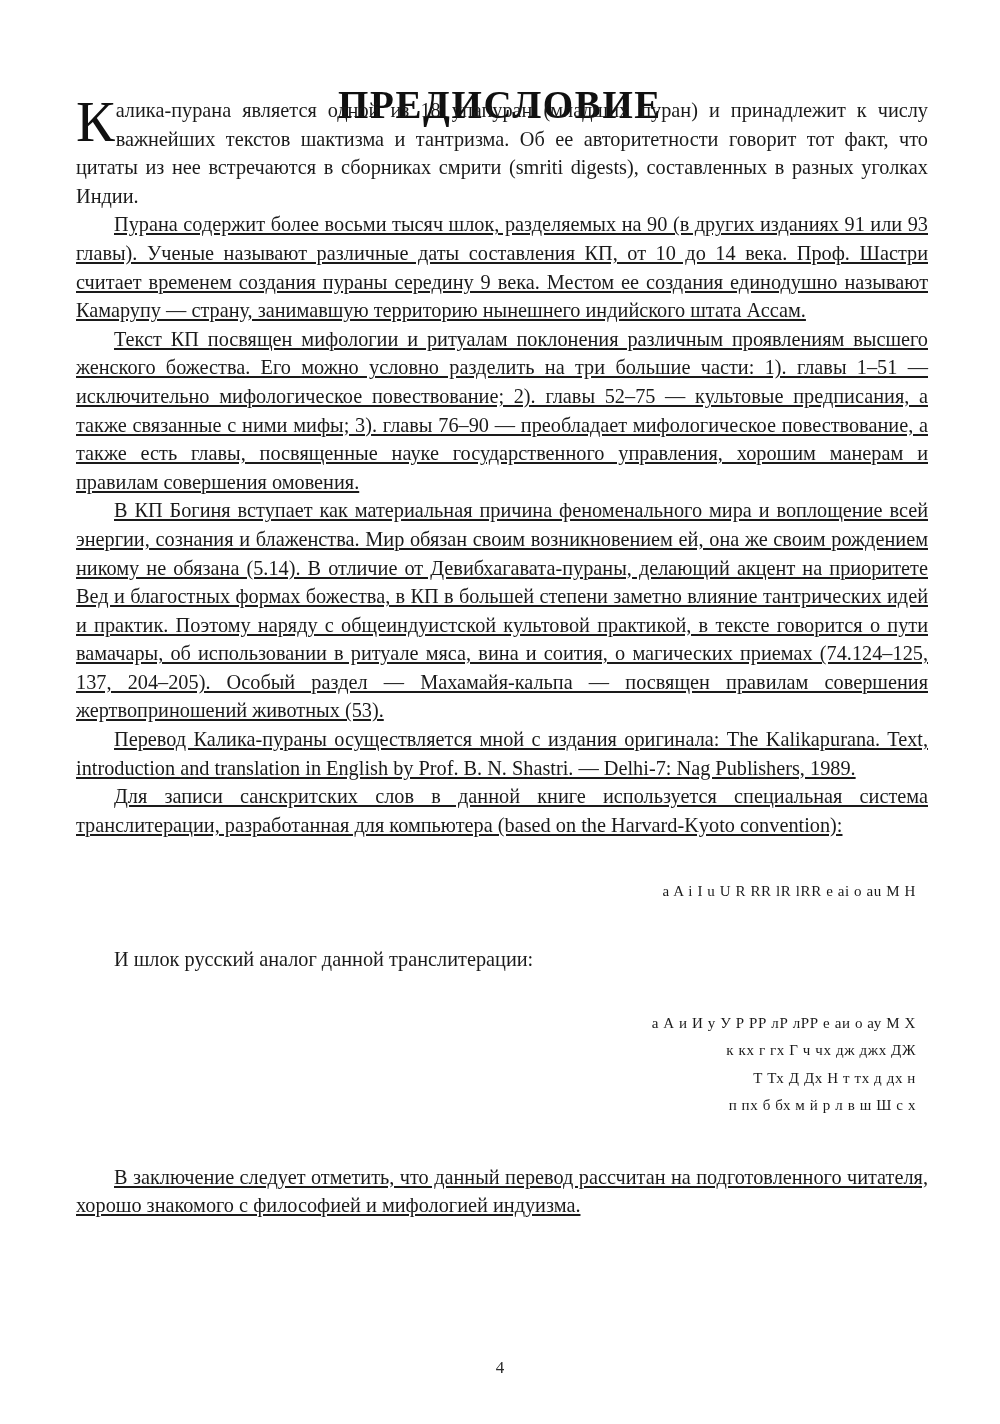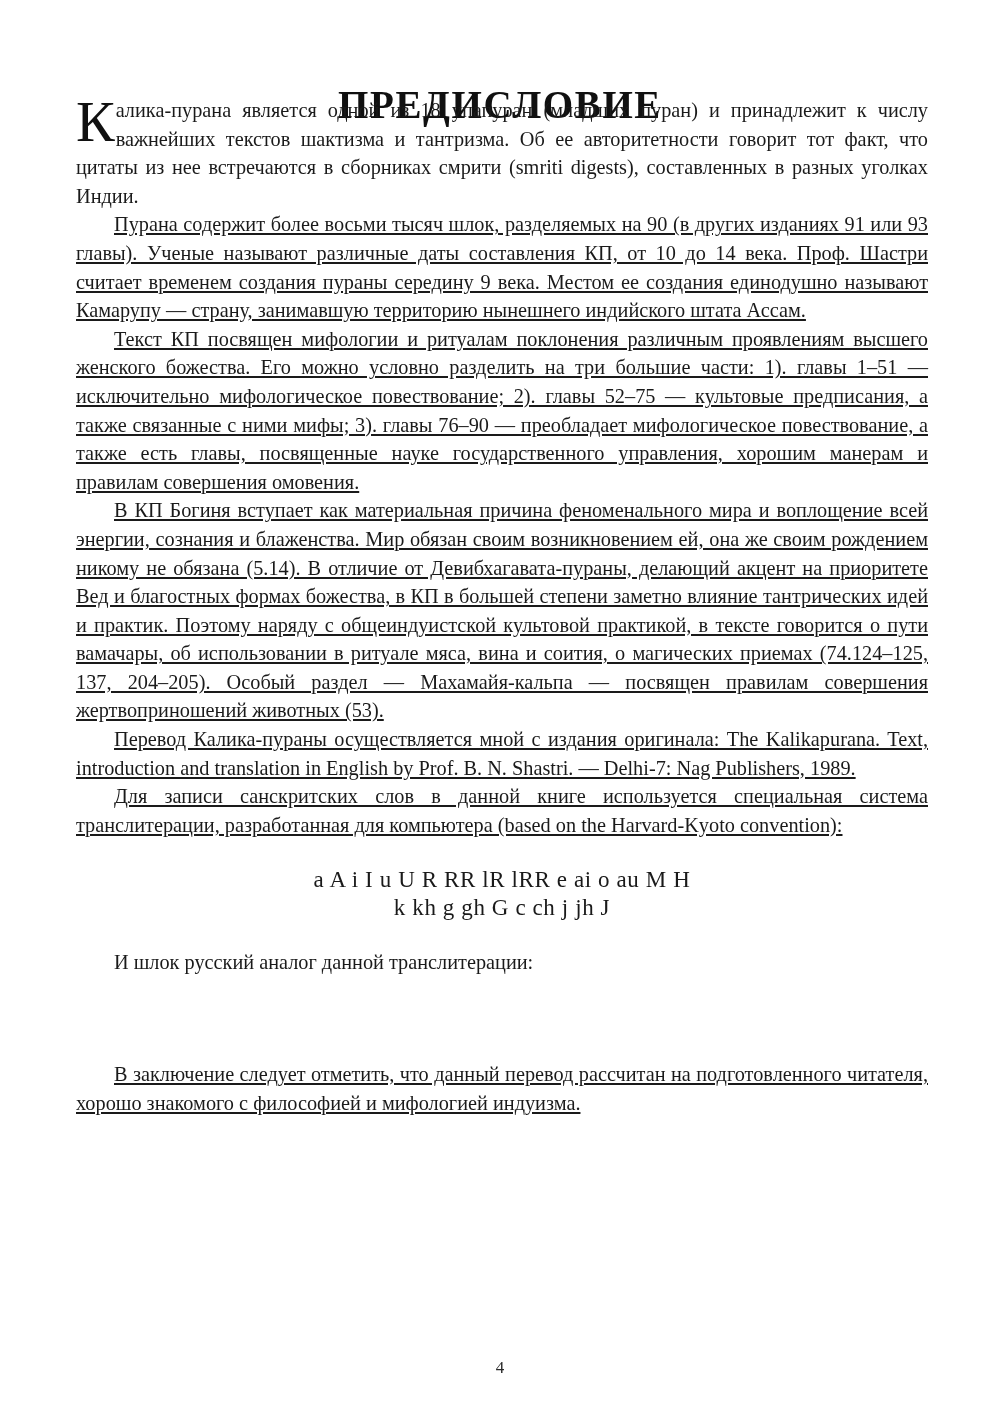"a A i I u" .translit-block { font-size: 23px -> 15px; margin: 0 -> 12px; text-align: center -> right }
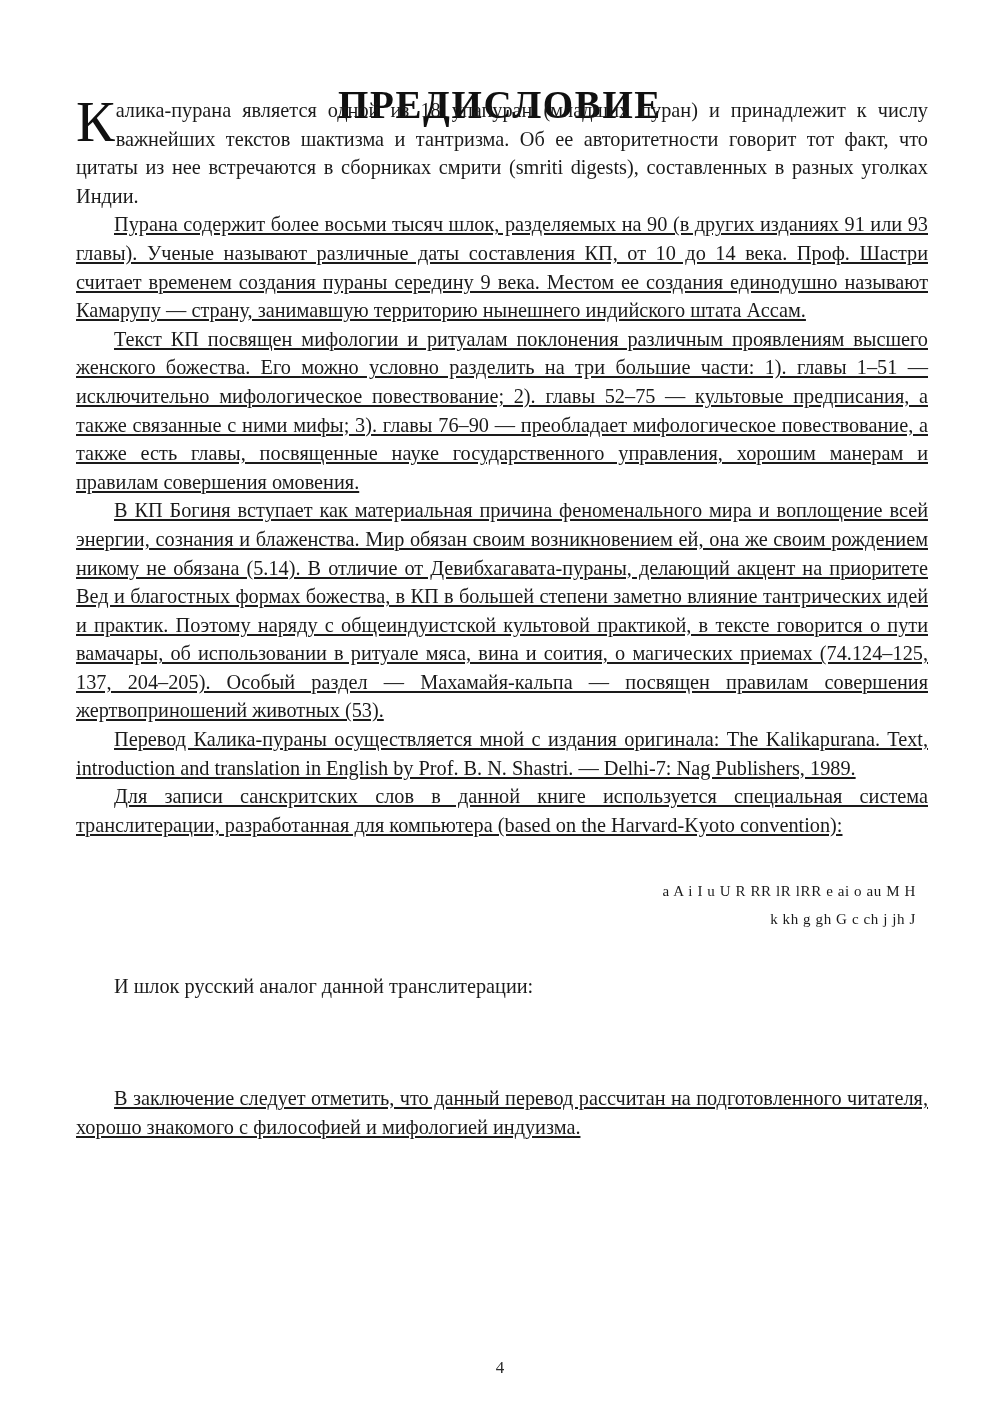"k kh g gh G" div.translit-line { html: <div>k kh g gh G c ch j jh J</div> -> none }
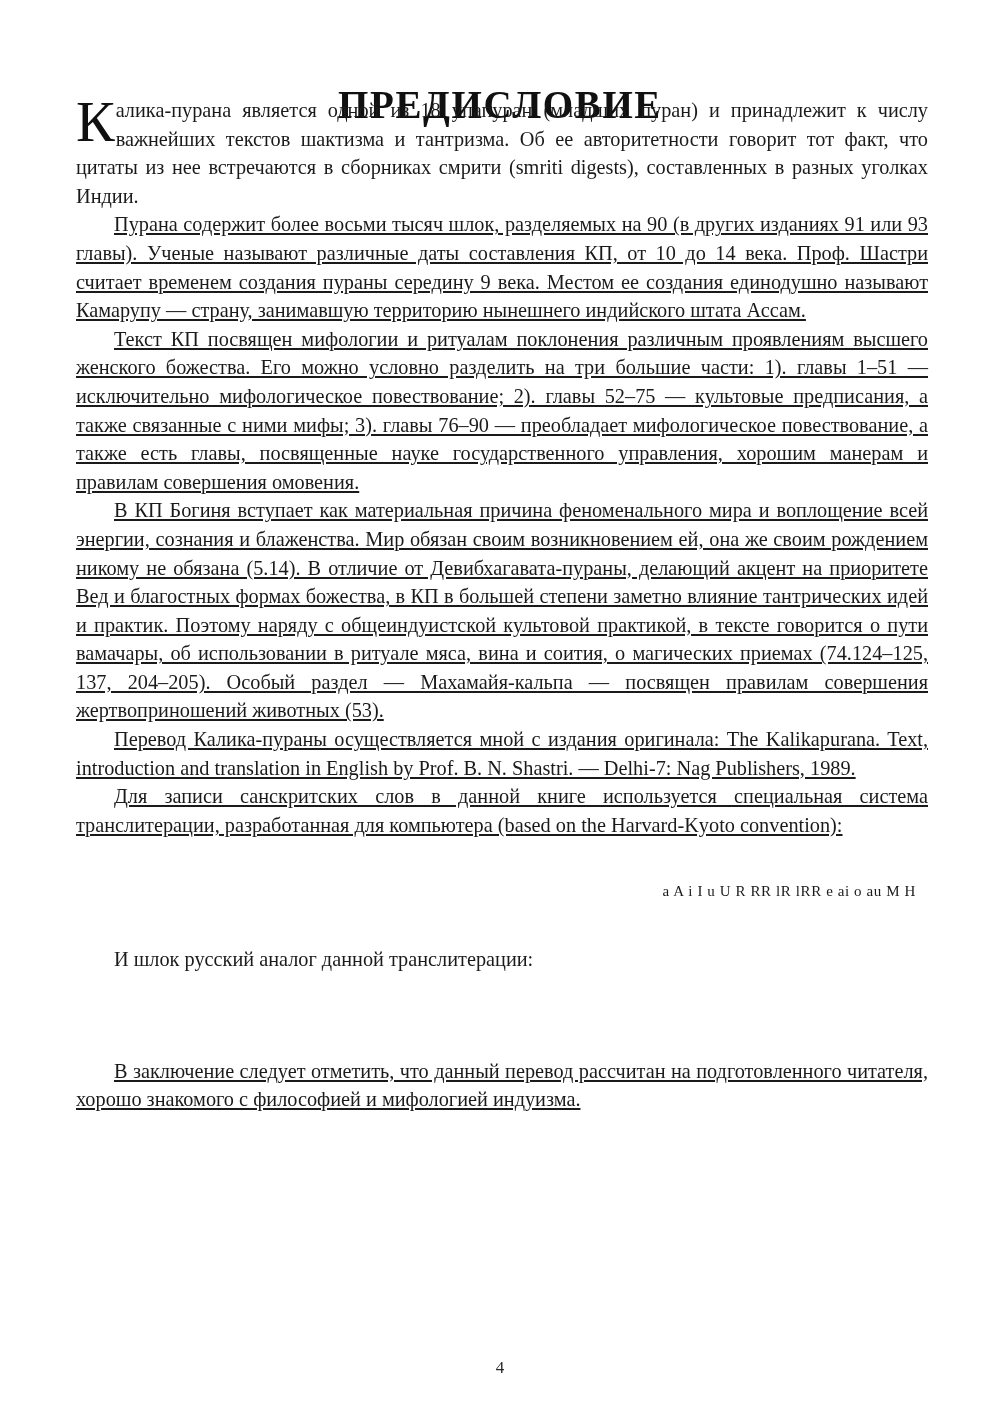"а А и И у" div.translit-block { html: none -> <div> <div>а А и И у У Р РР лР лРР е аи о ау М Х</div> <div>к кх г гх Г ч чх дж джх ДЖ</div> <div>Т Тх Д Дх Н т тх д дх н</div> <div>п пх б бх м й р л в ш Ш с х</div> </div> }
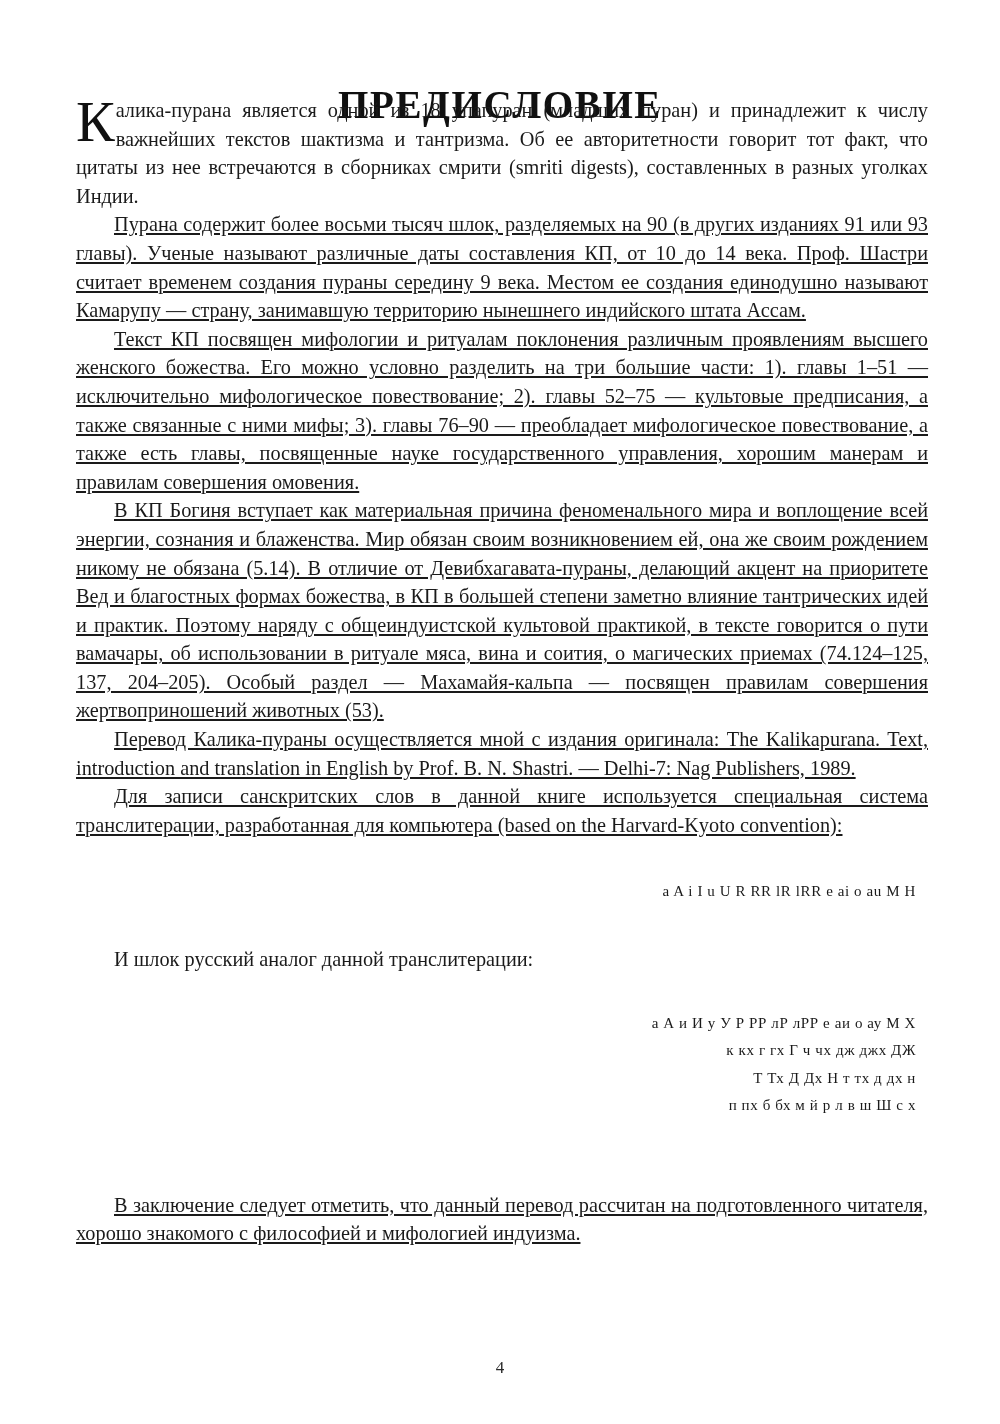"В заключение следует отметить, что" div.body-block { margin-top: 32px -> 4px }
